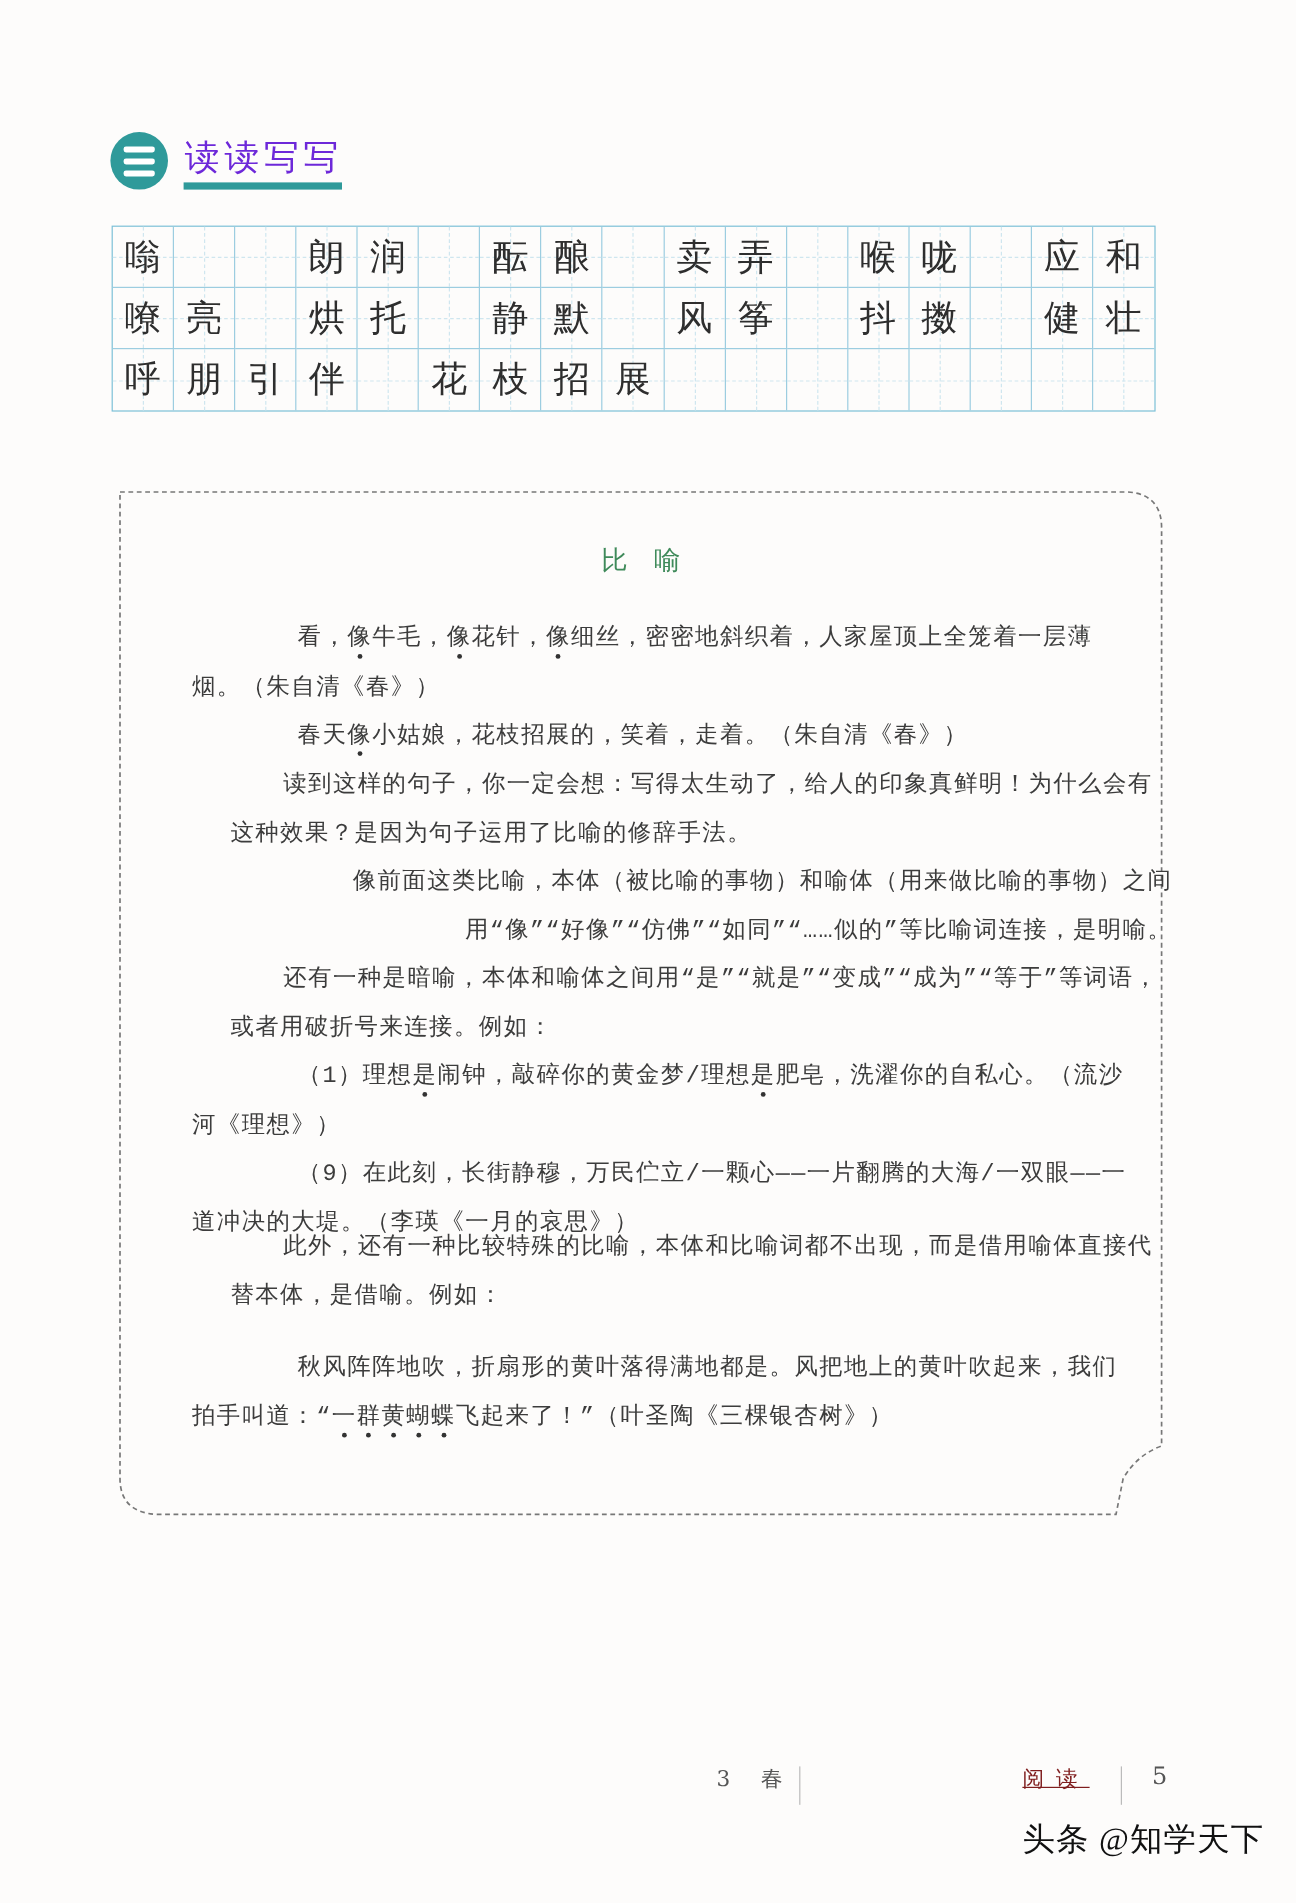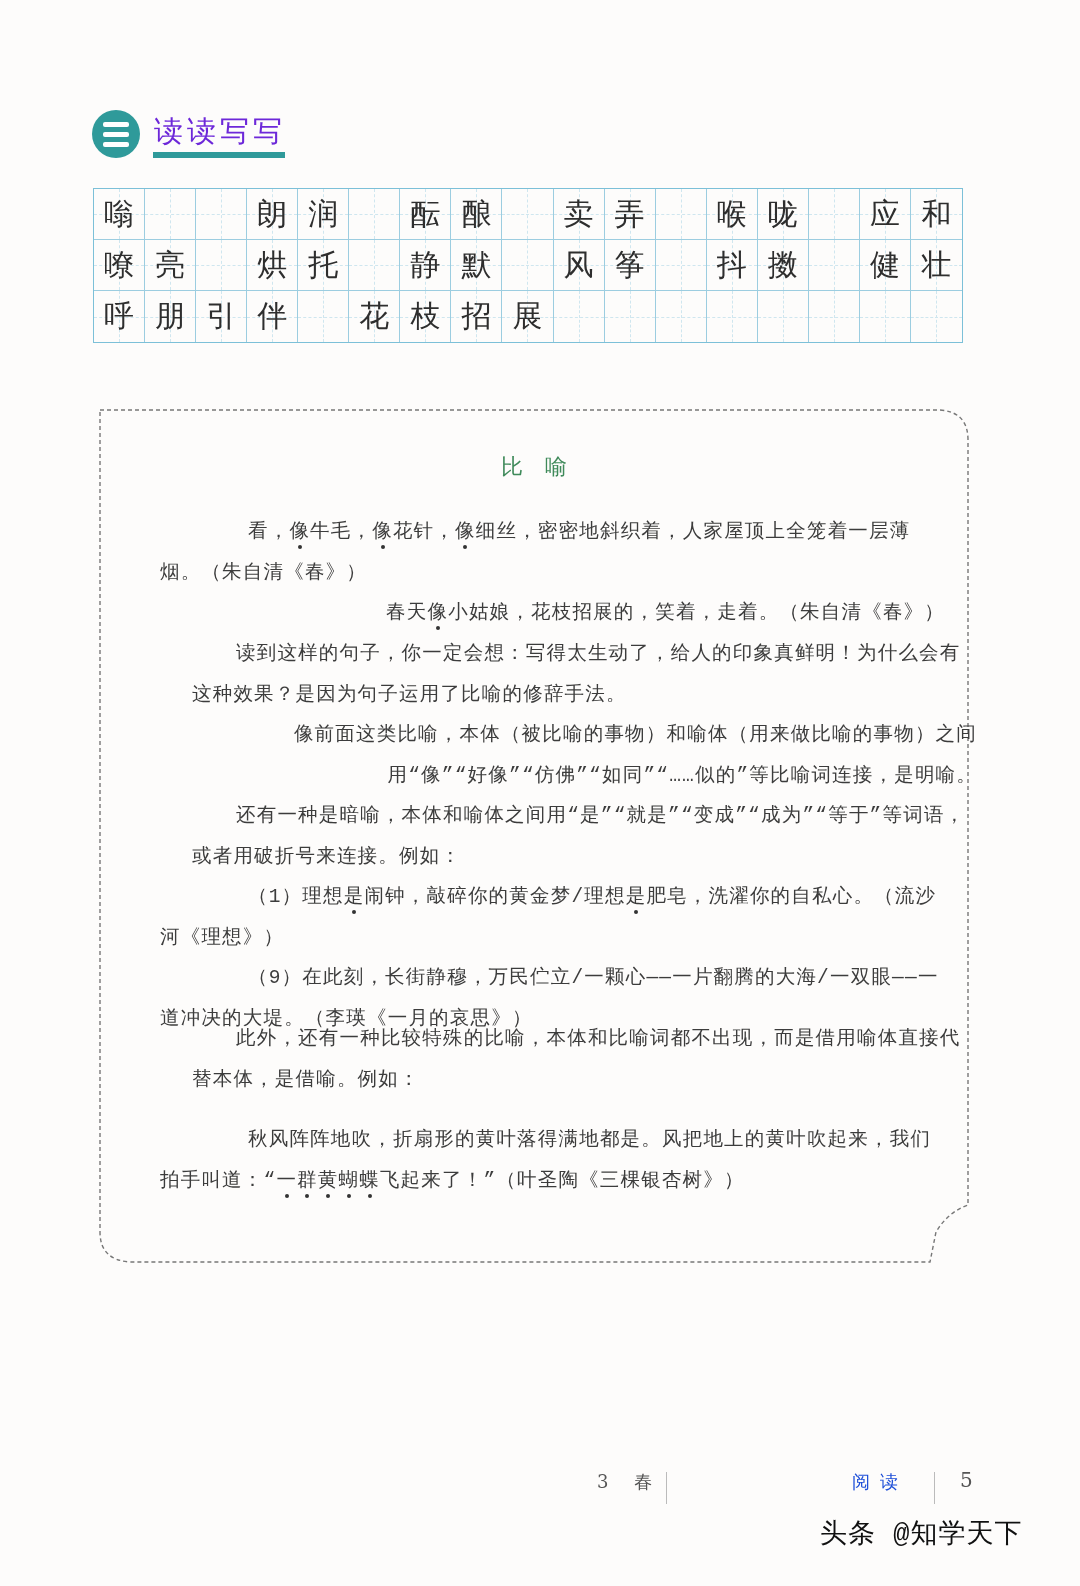"春天像小姑娘，花枝招展的，笑着，走着。（朱自清《春》）" div.para { text-align: right -> none }
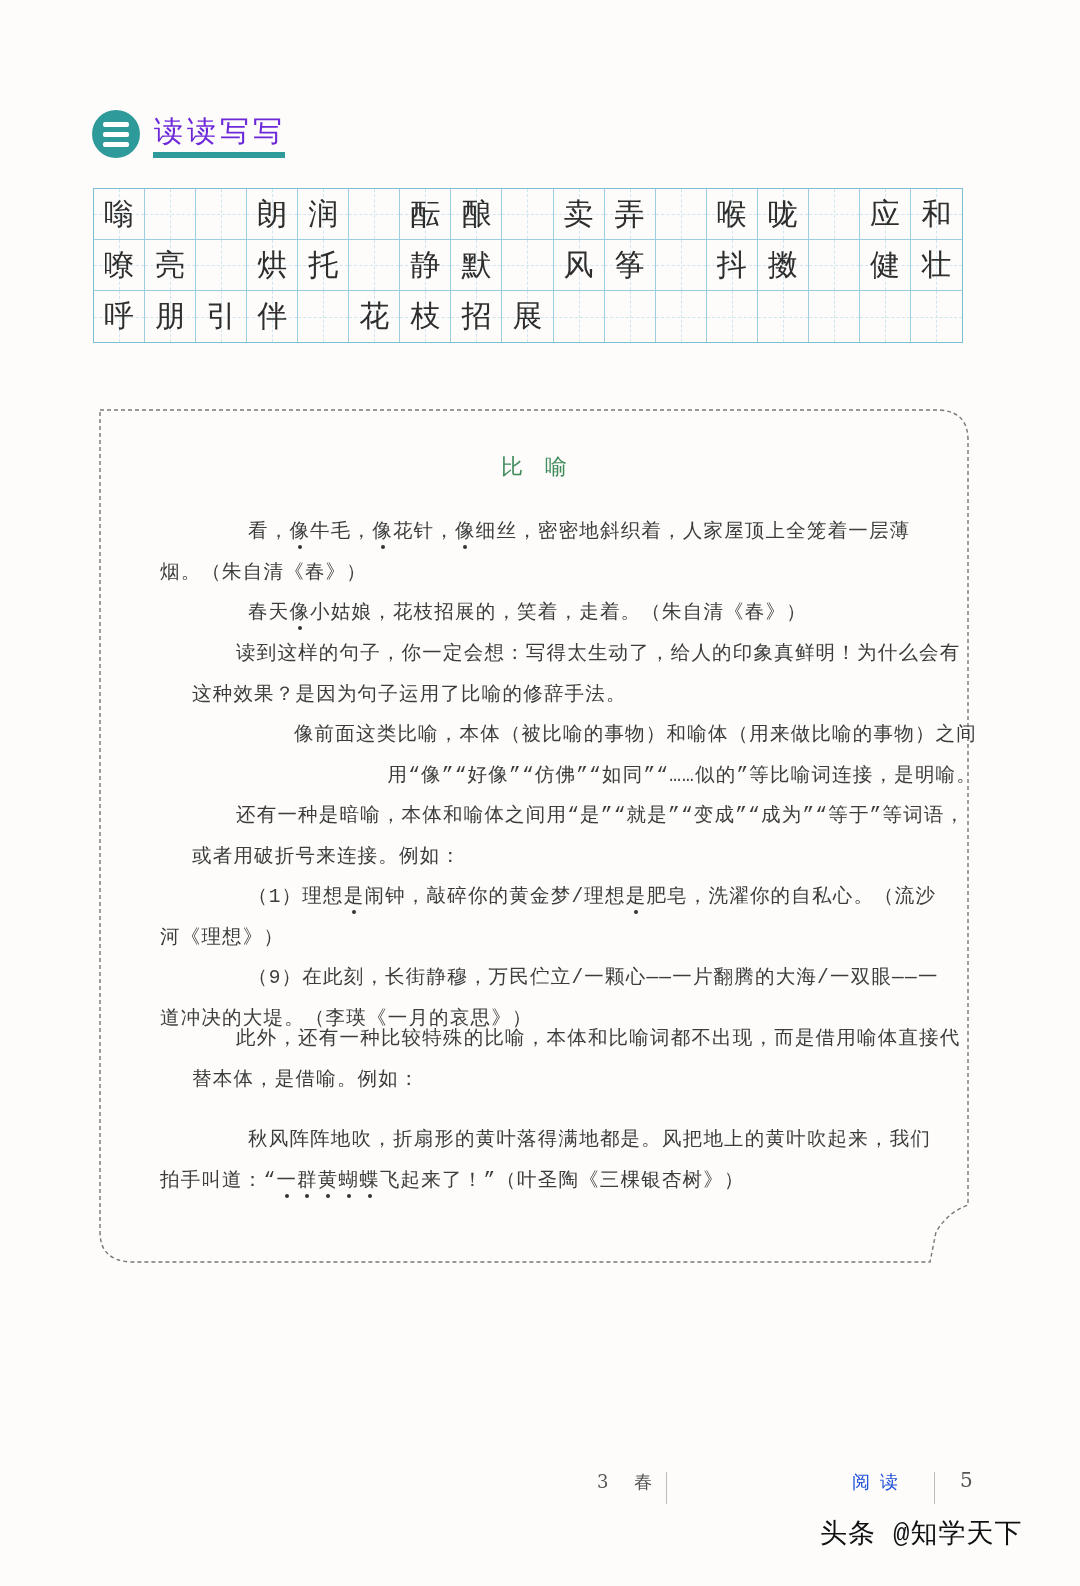"阅读" .footer-right { color: #1d4ed8 -> #7f1d1d; text-decoration: none -> underline }
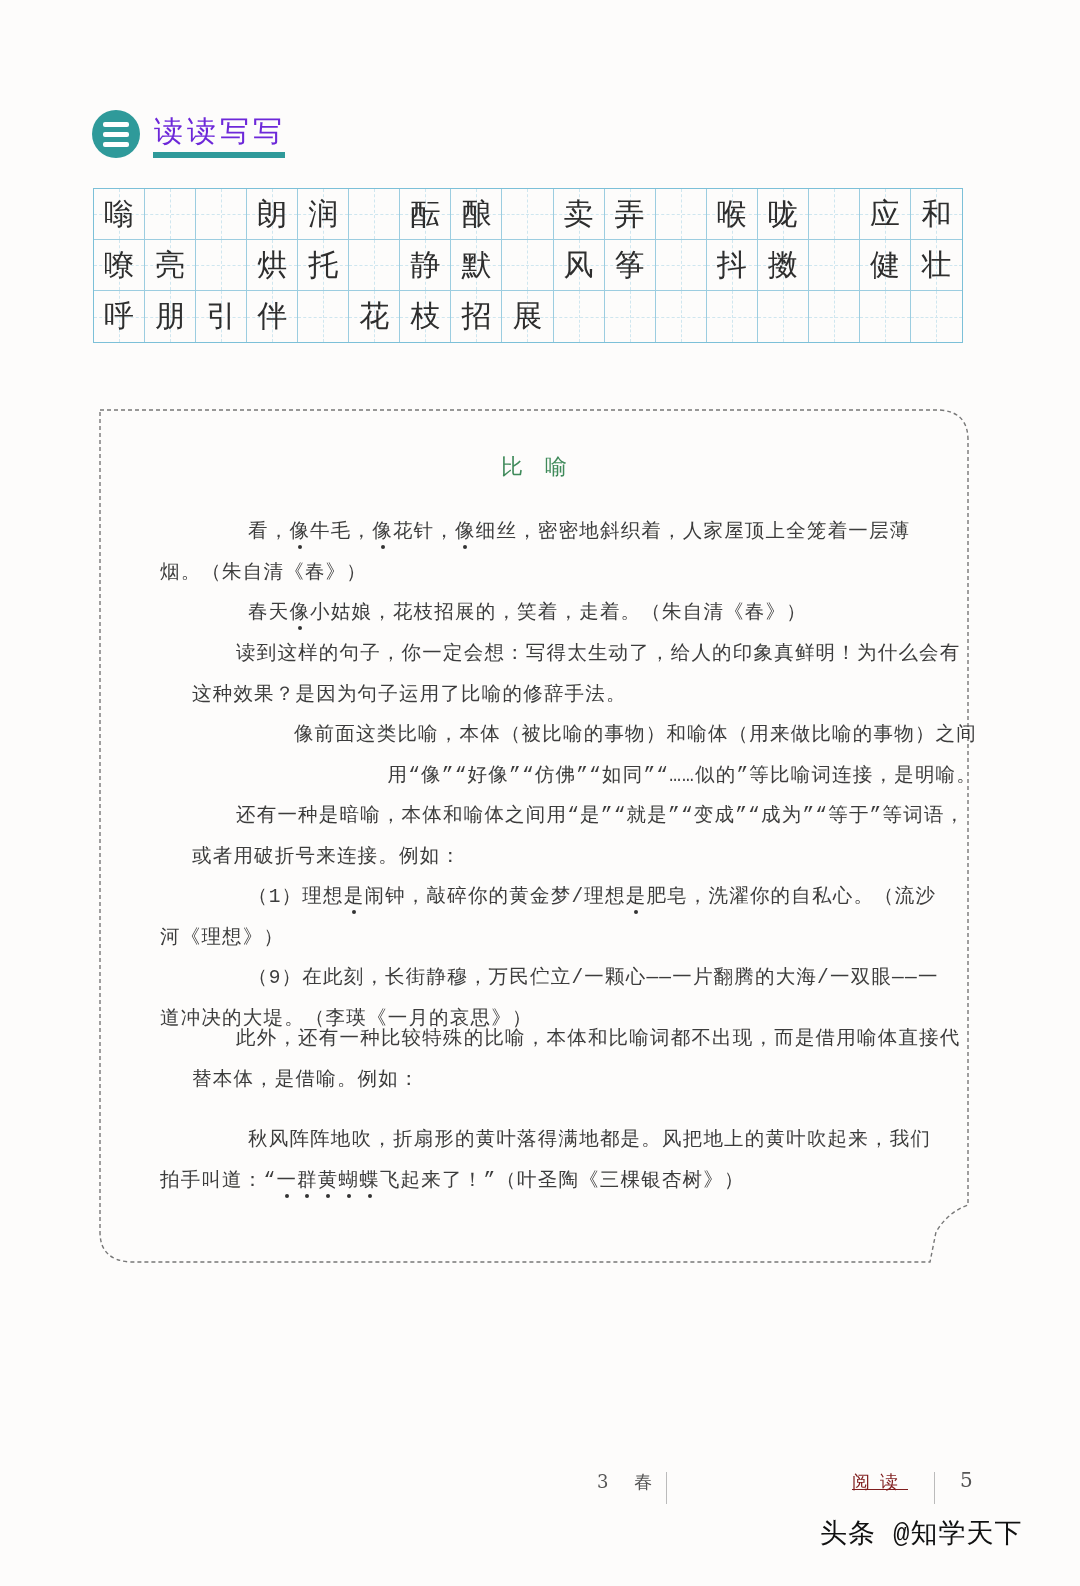"头条 @知学天下" .watermark { font-family: Liberation Mono, monospace -> Liberation Serif, serif; left: 820px -> 852px }
